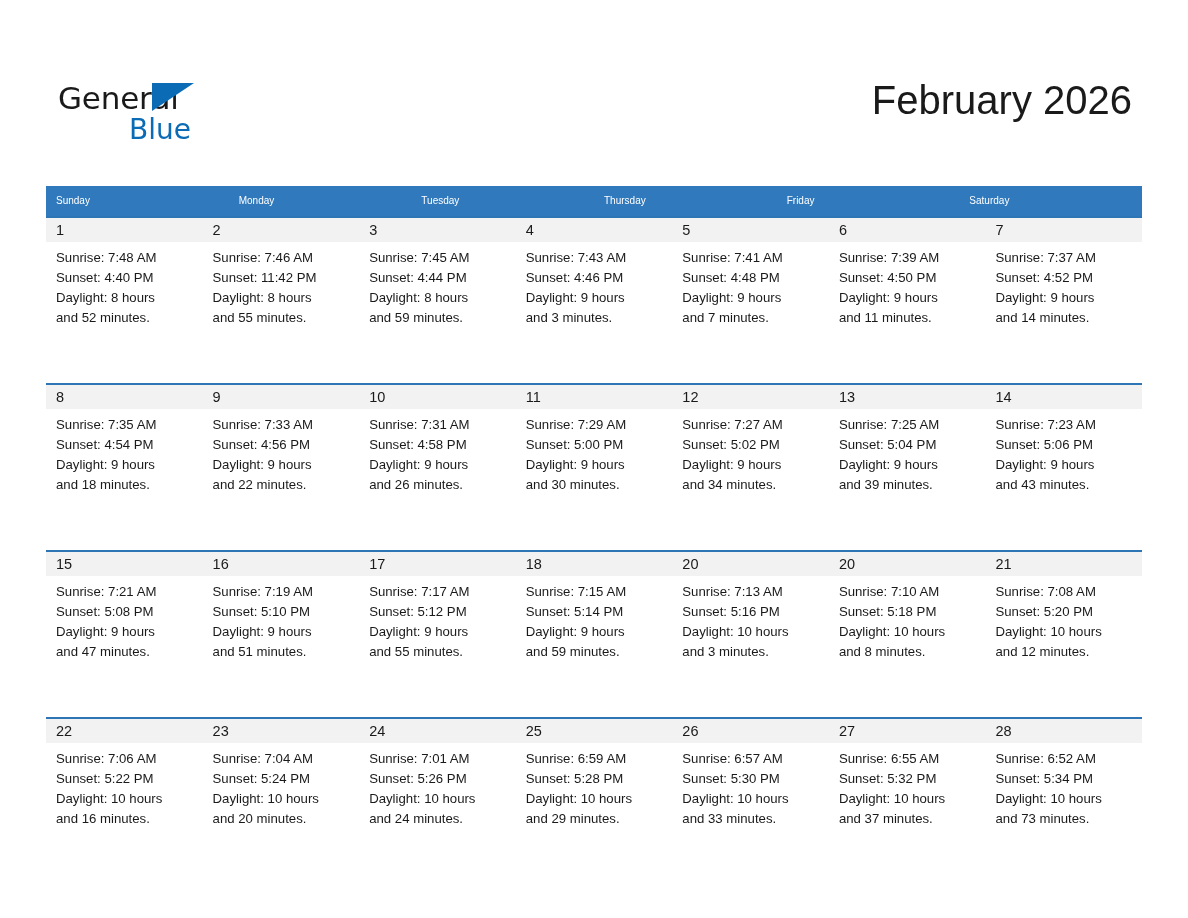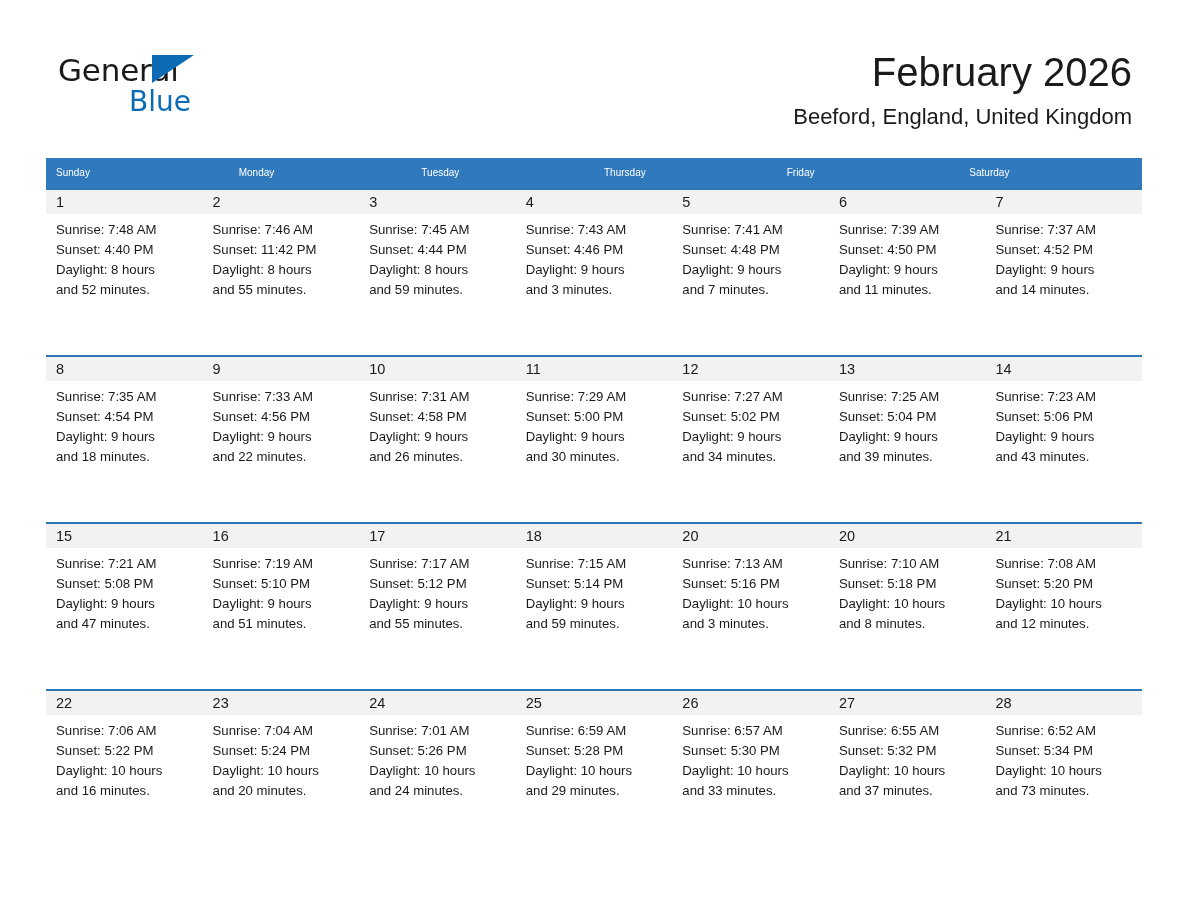"General" .header { margin-top: none -> 28px }
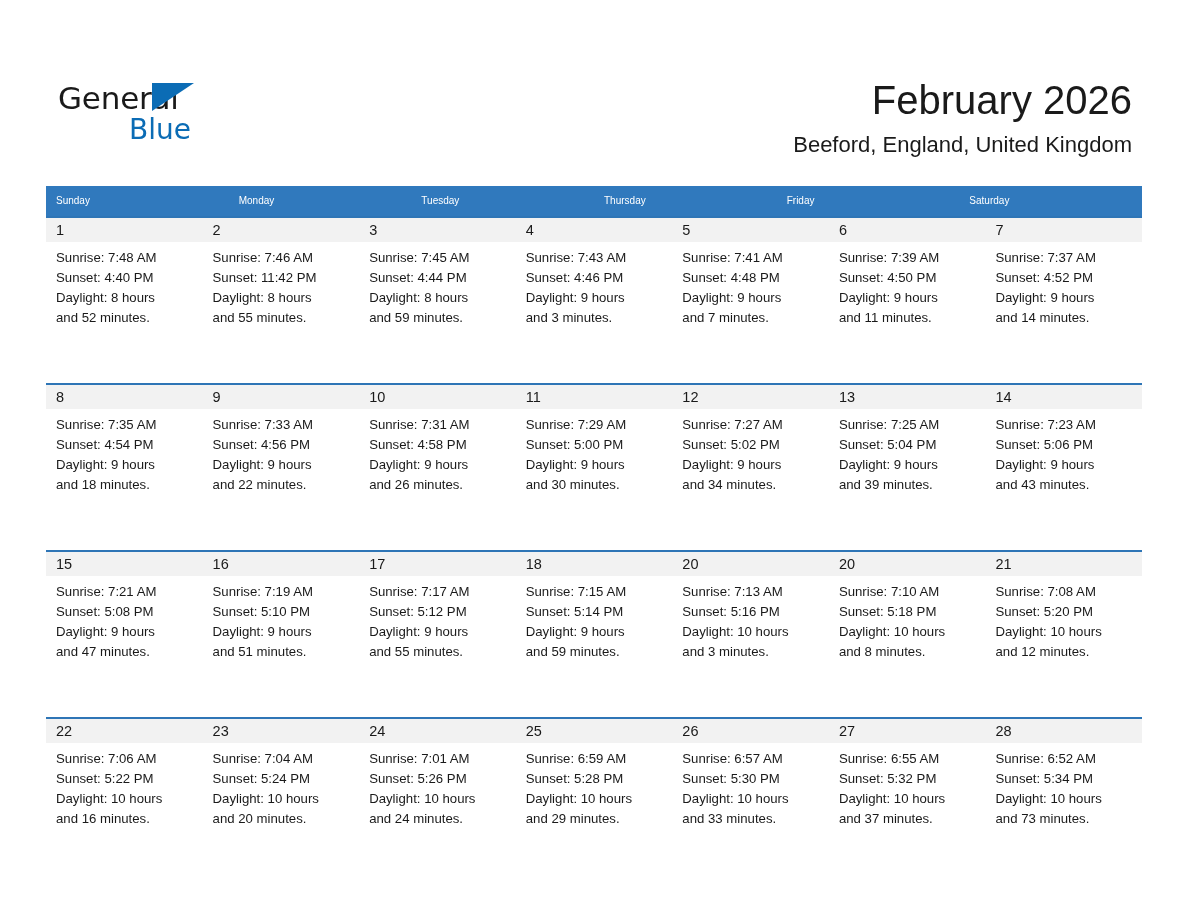"Beeford, England, United Kingdom" div.cal-subtitle { html: <div>Beeford, England, United Kingdom</div> -> none }
